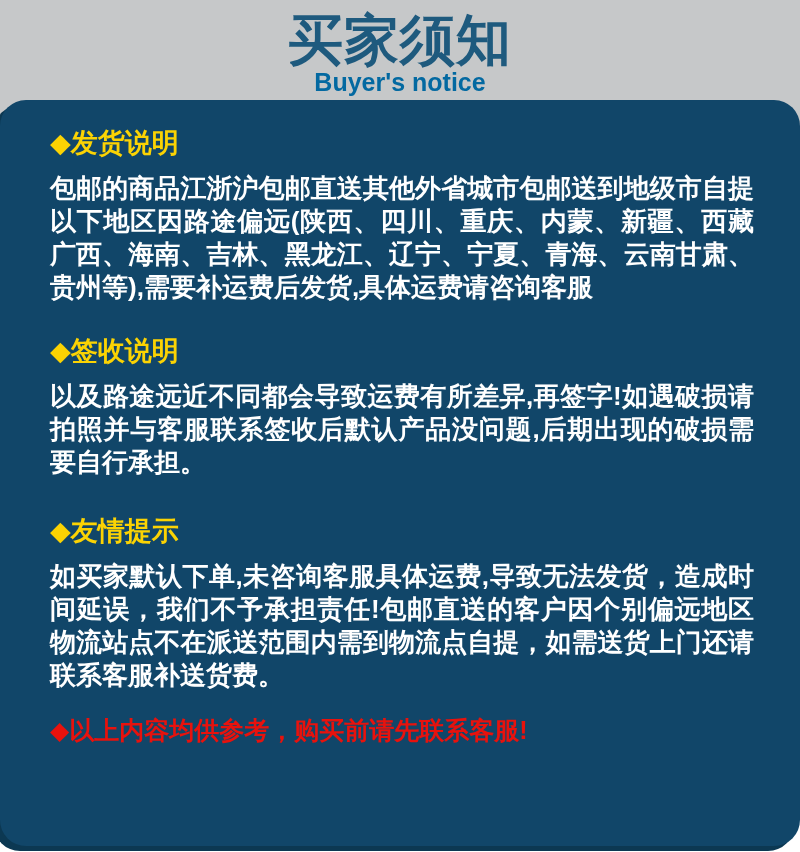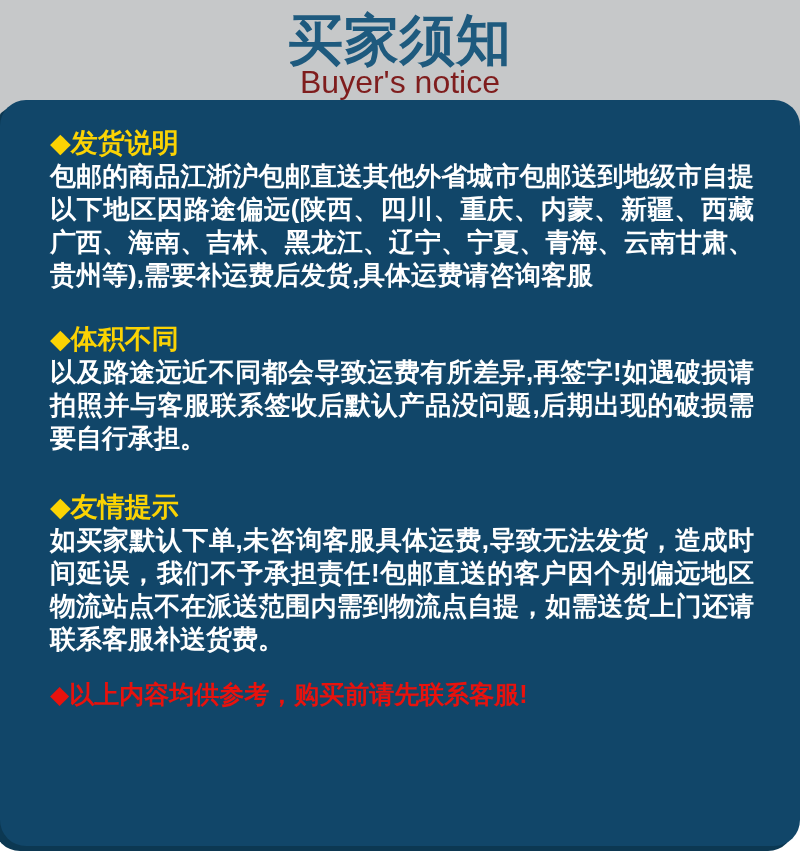"Buyer's notice" .page-subtitle { color: #7f1d1d -> #0369a1; font-size: 32px -> 25px; font-weight: normal -> bold }
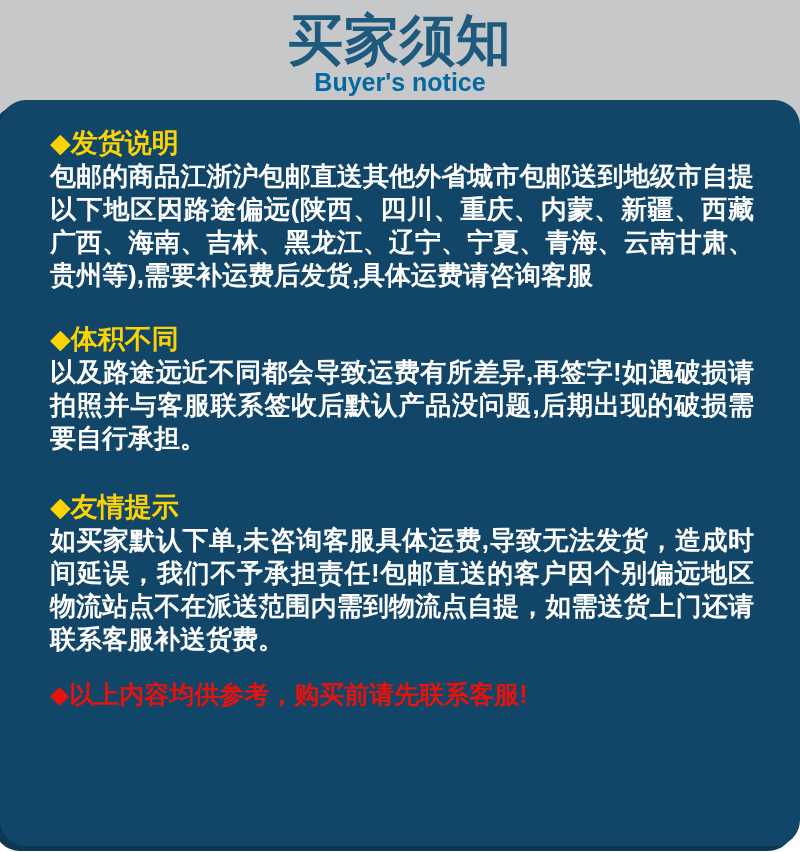"包邮的商品江浙沪包邮直送其他外省城市包邮送到地级市自提以下地区因路途偏远(陕西、" .para { margin-top: none -> 12px }
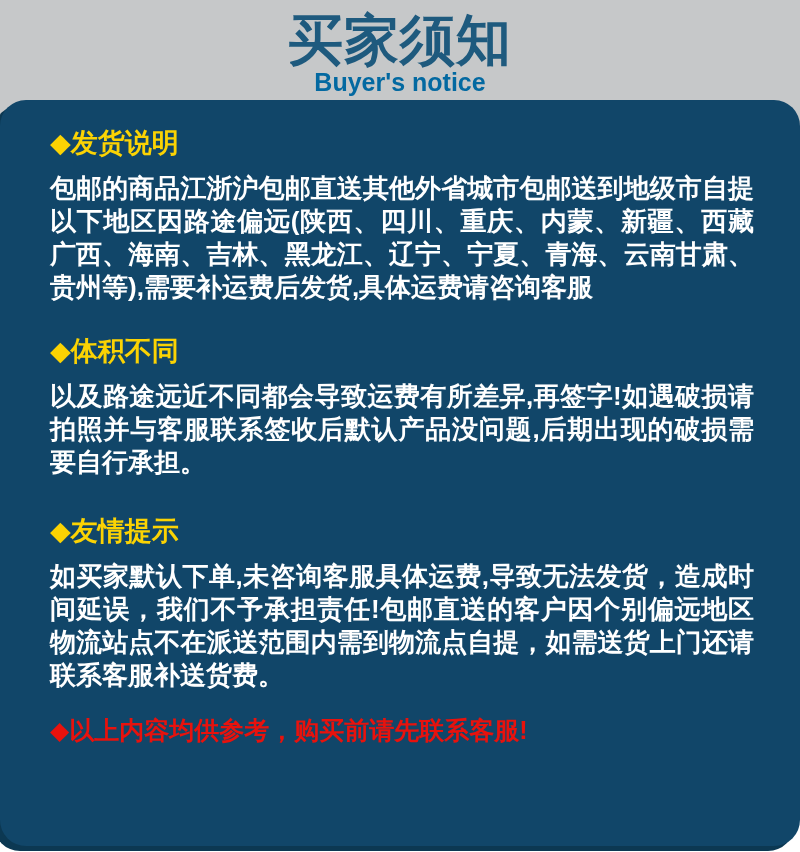"体积不同" span { text: 体积不同 -> 签收说明 }
